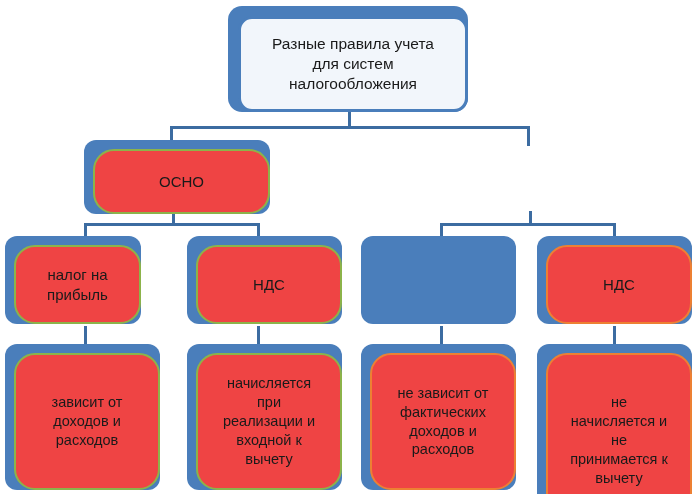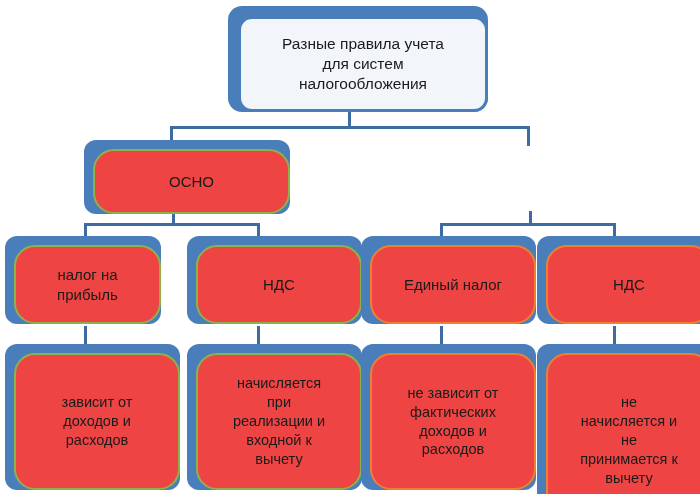"Разные правила учета" .node { padding-left: 20px -> none }
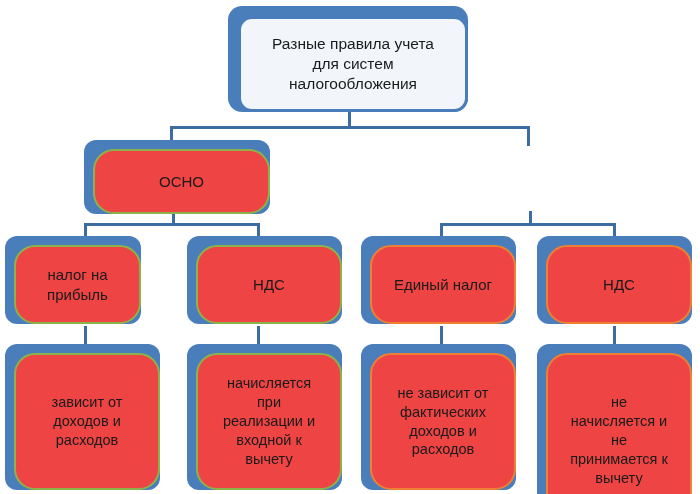"Единый налог" div.card { html: <div> <span>Единый налог</span> </div> -> none }
